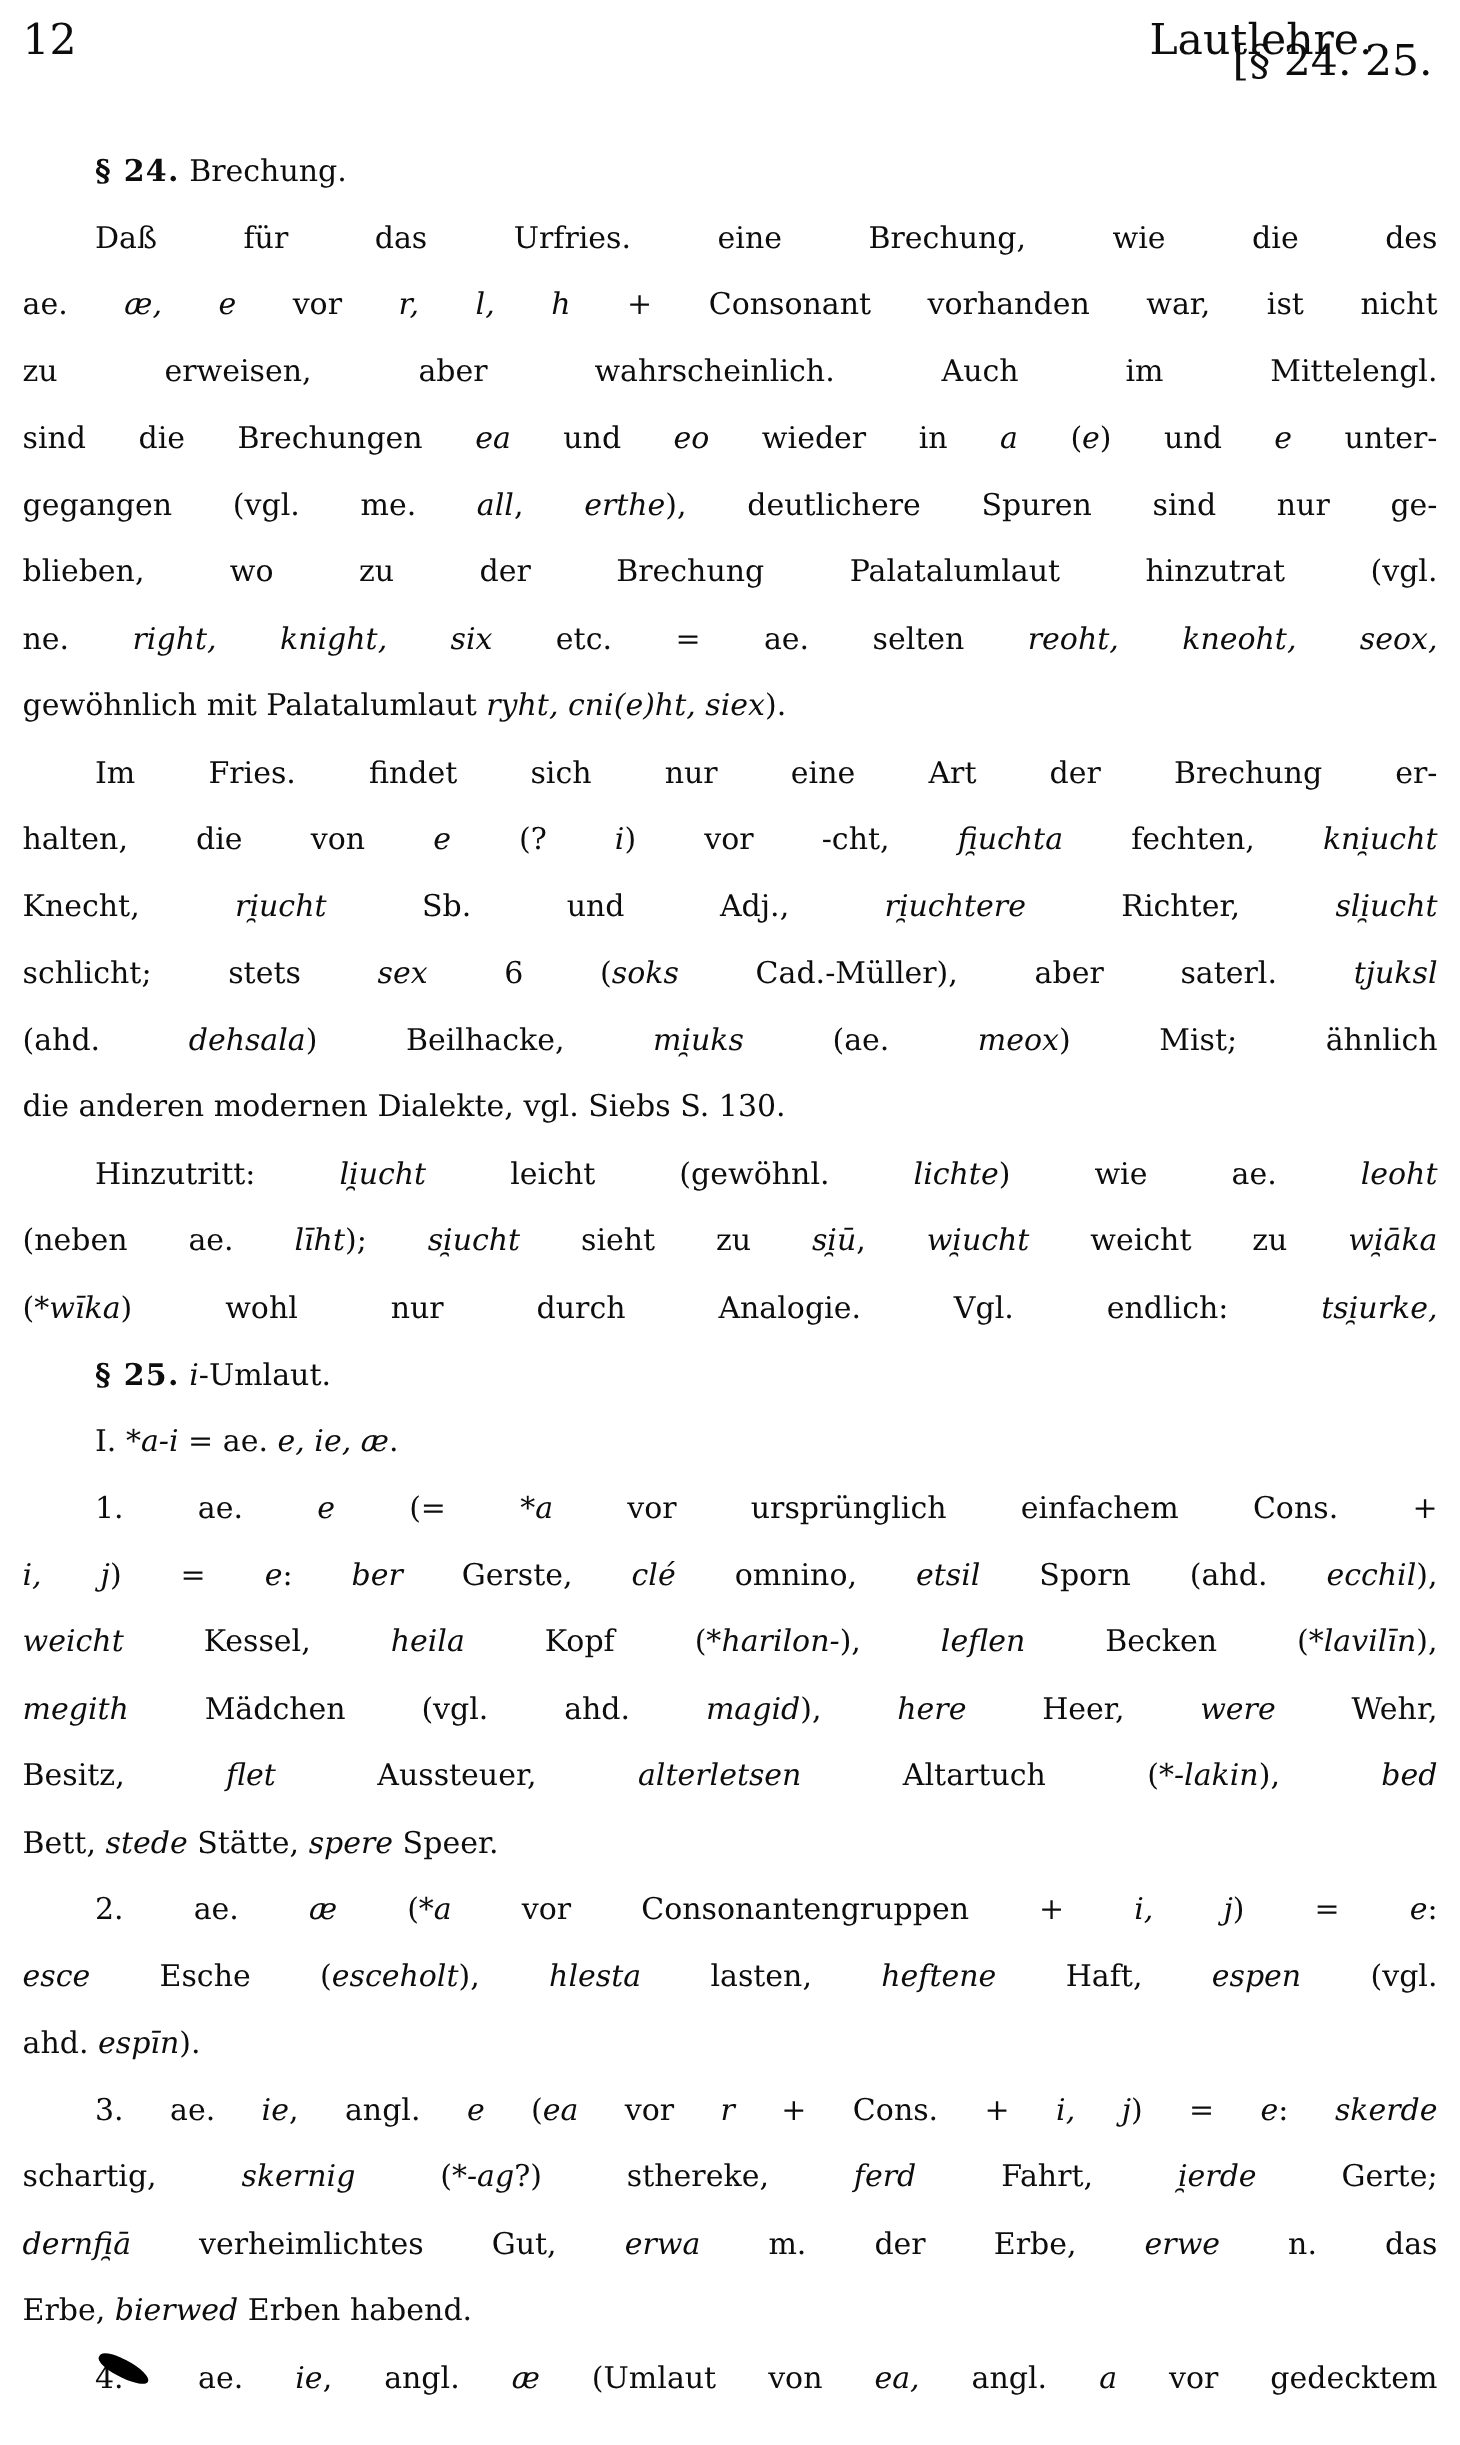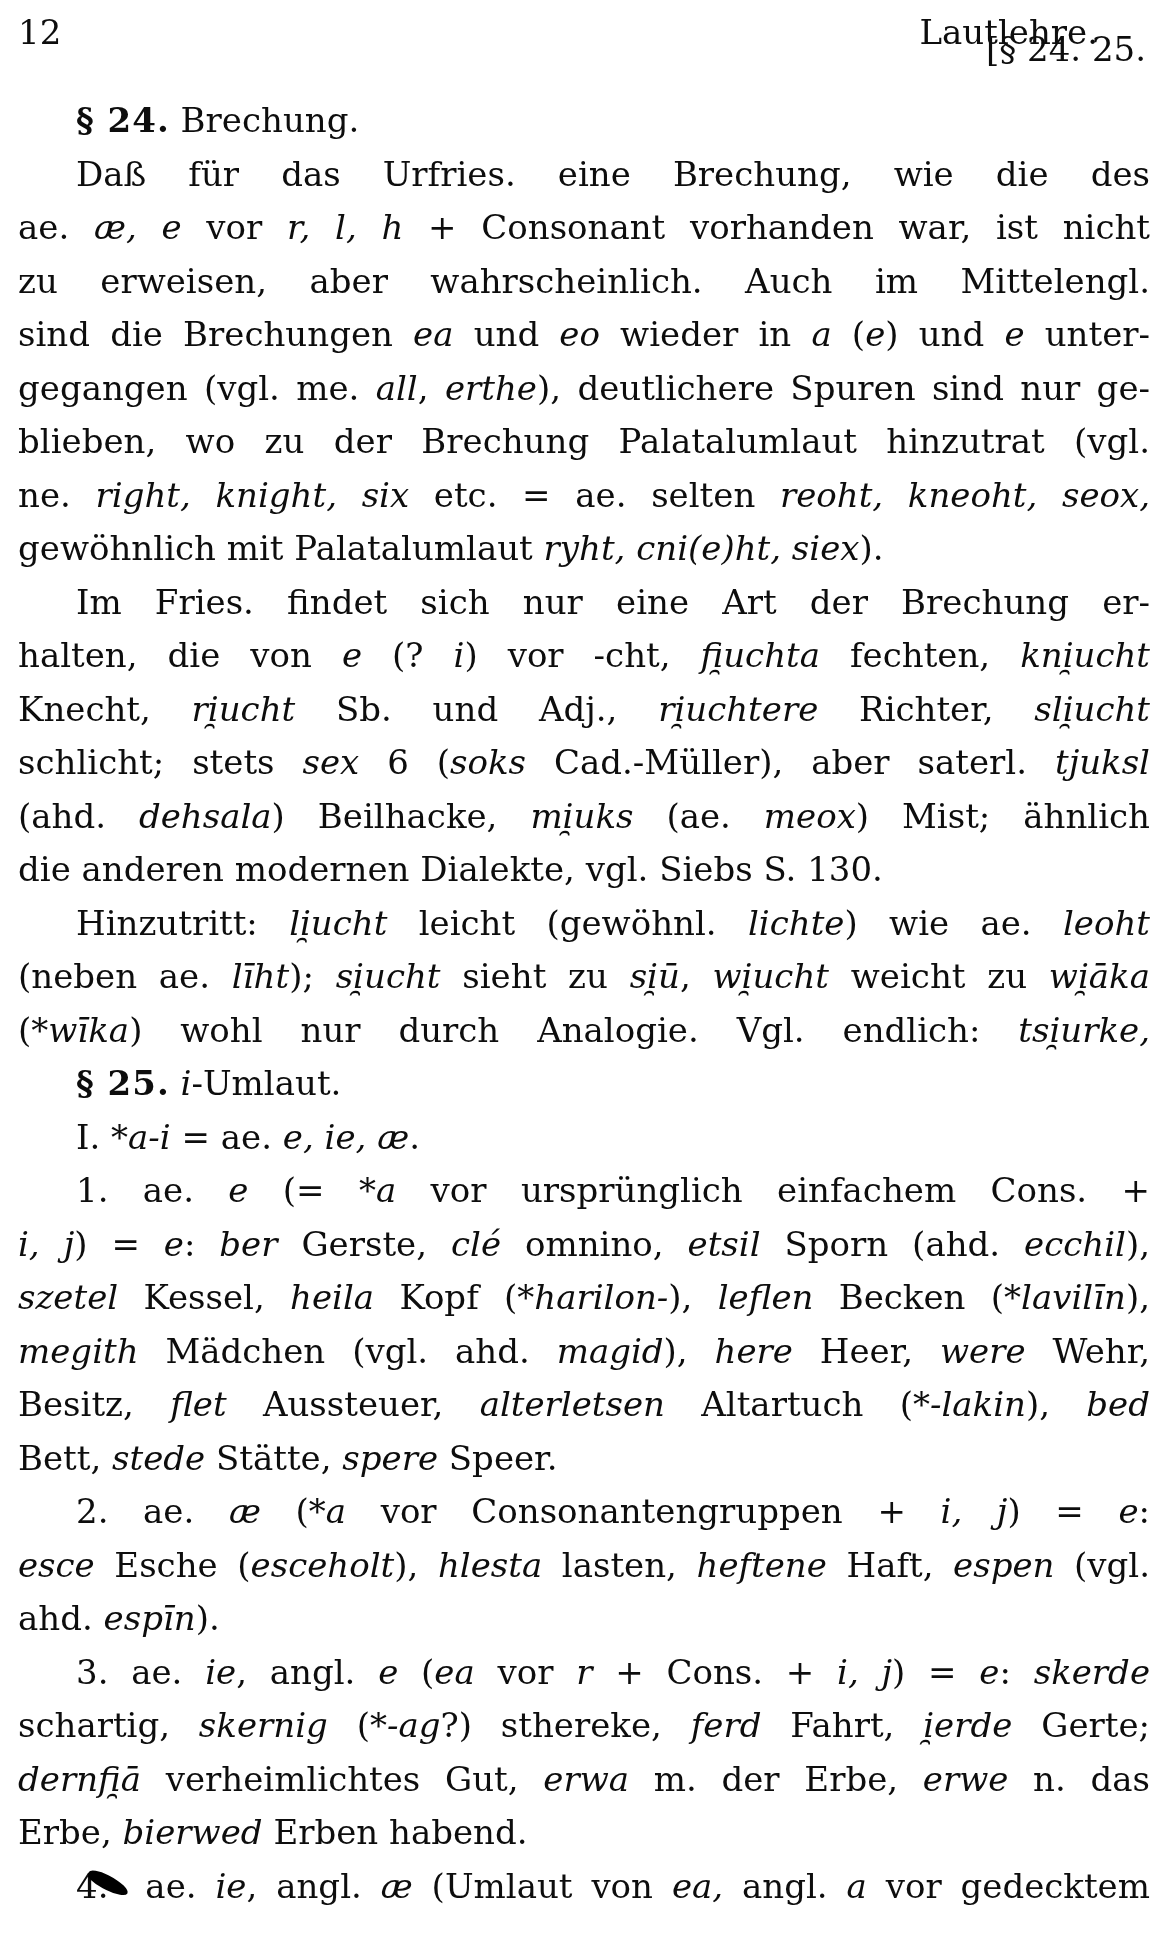"12" .page-header { padding-top: 4px -> 20px }
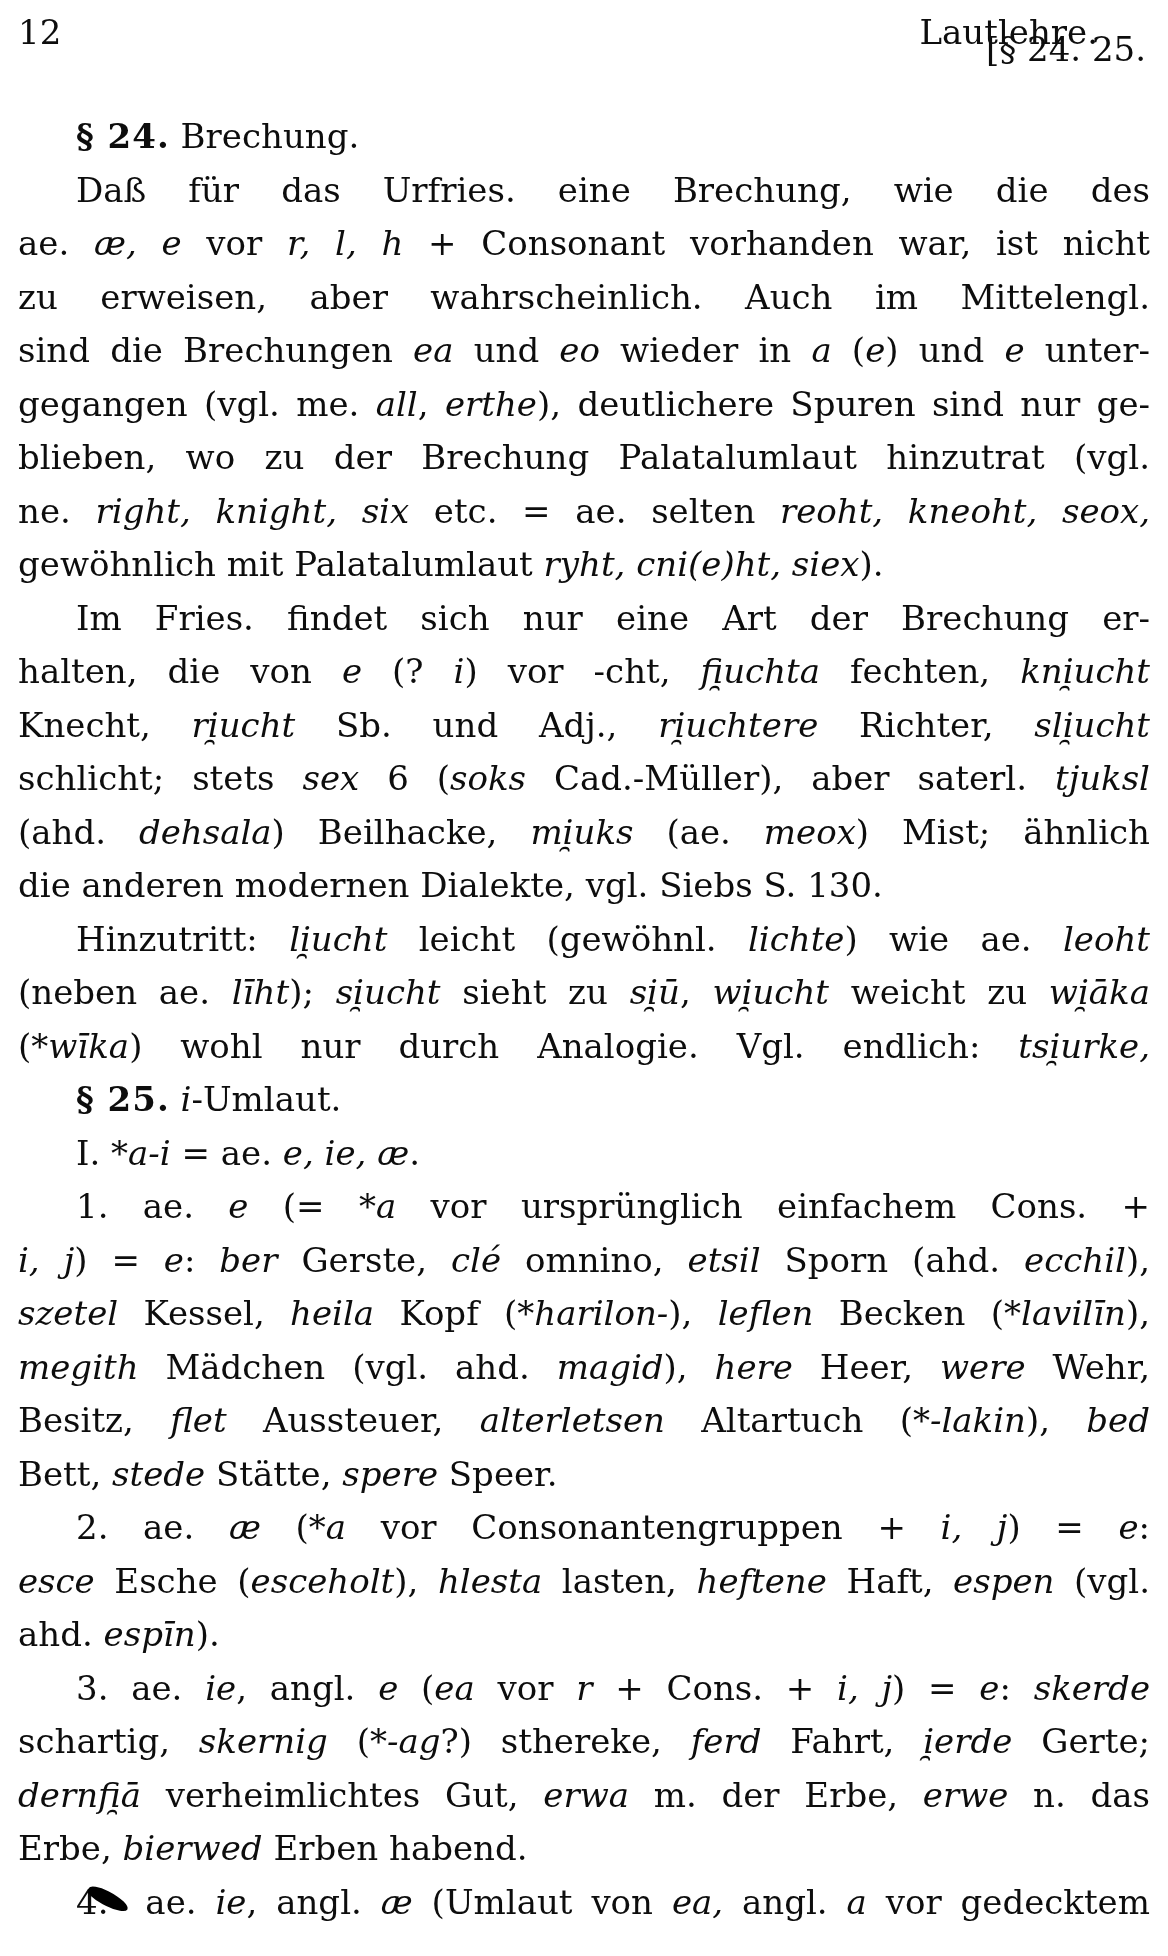"§ 24. Brechung." .line { font-size: 34px -> 24px }
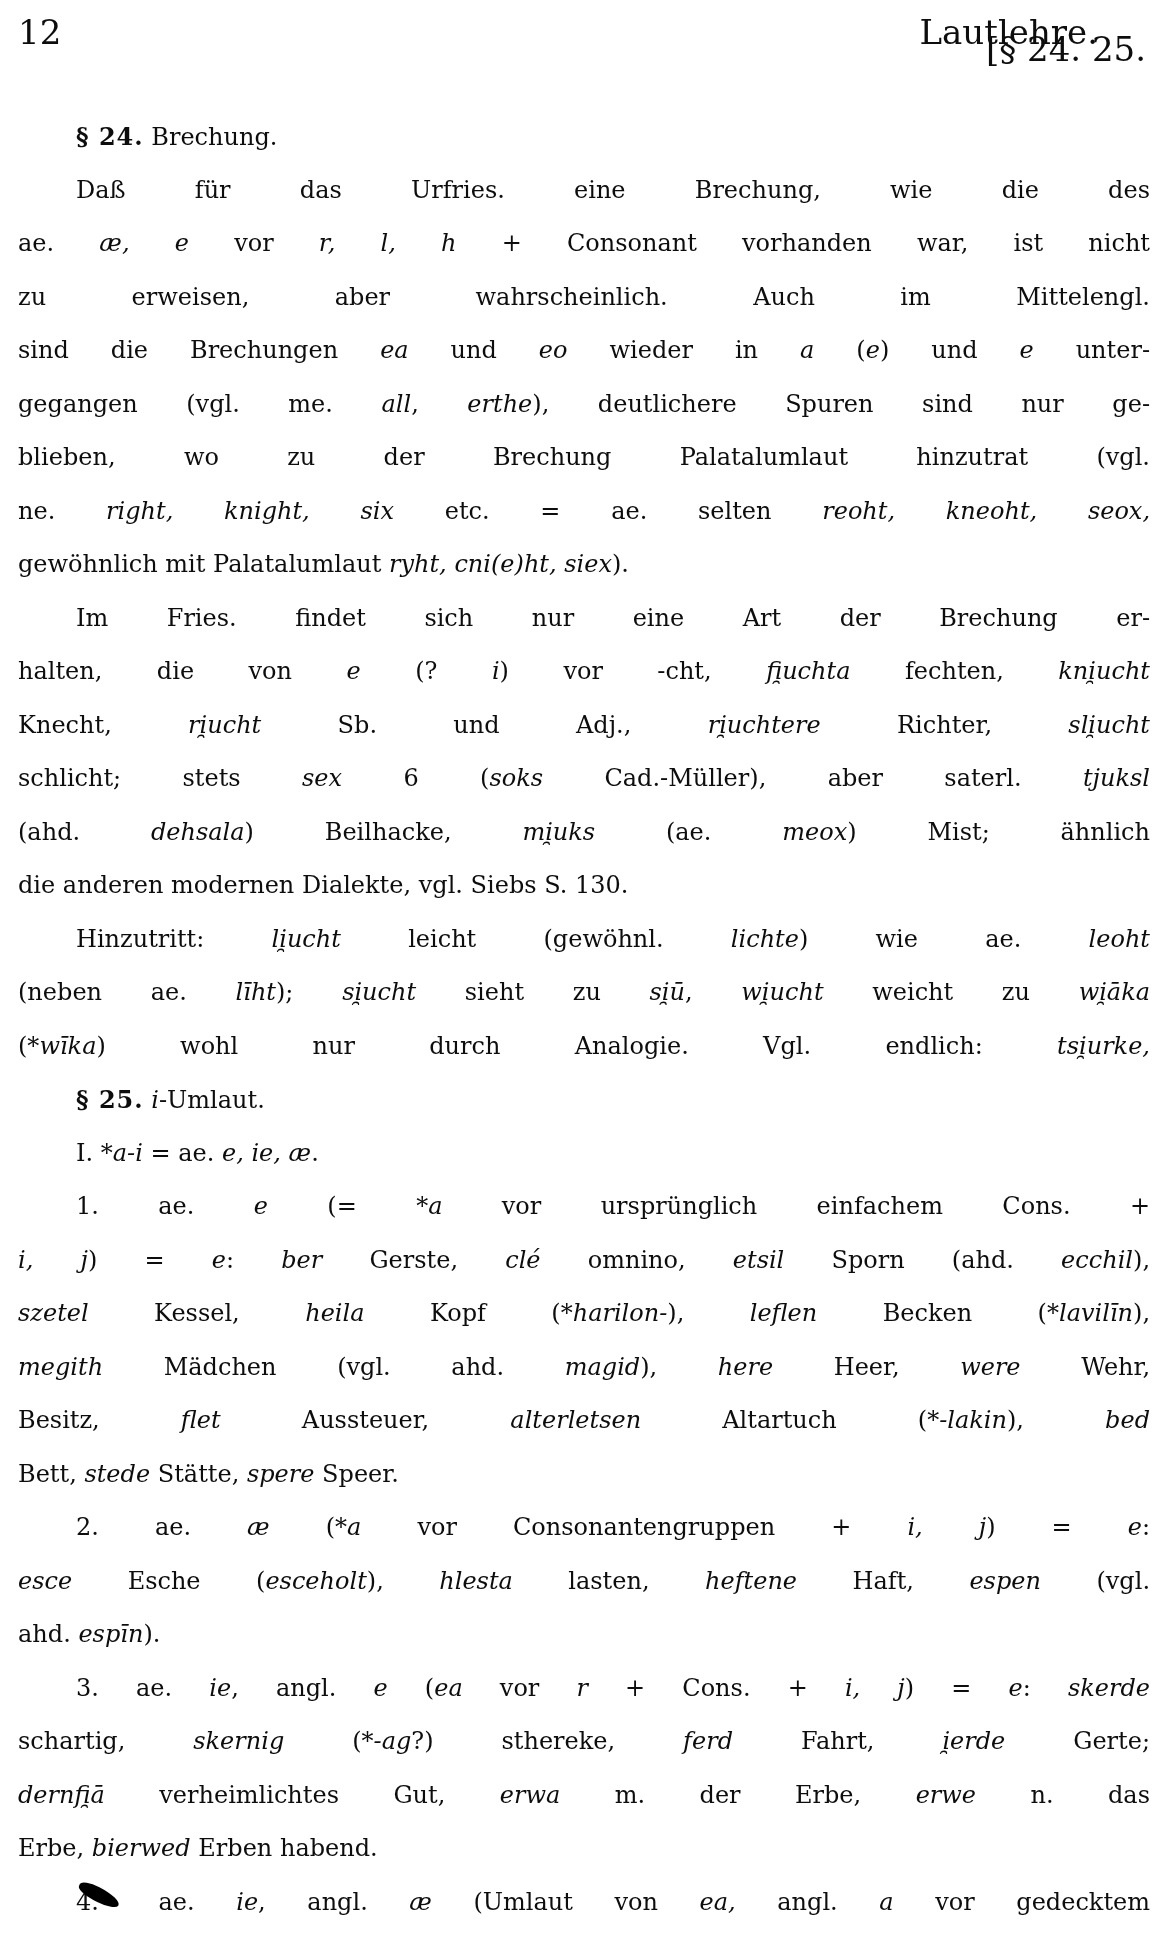"szetel" span.i { text: szetel -> weicht }
